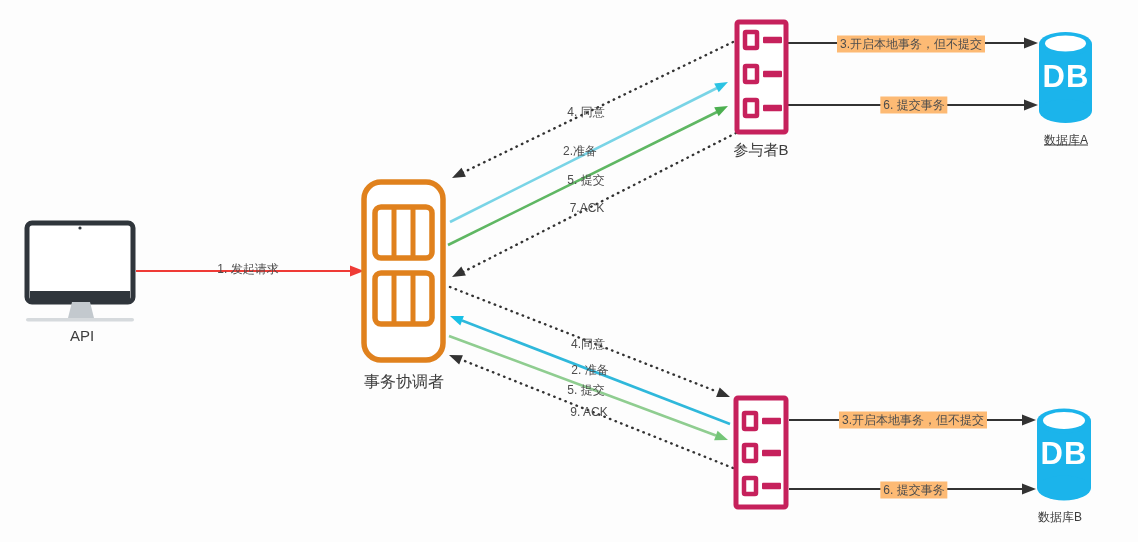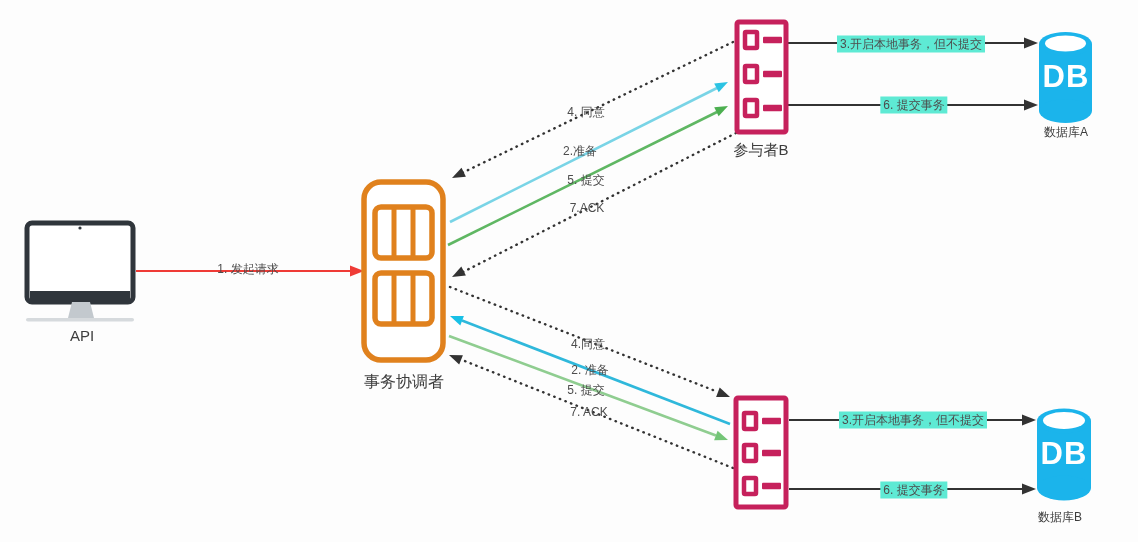"3.开启本地事务，但不提交" .edge-lbl.bg { background: #5eead4 -> #fdba74 }
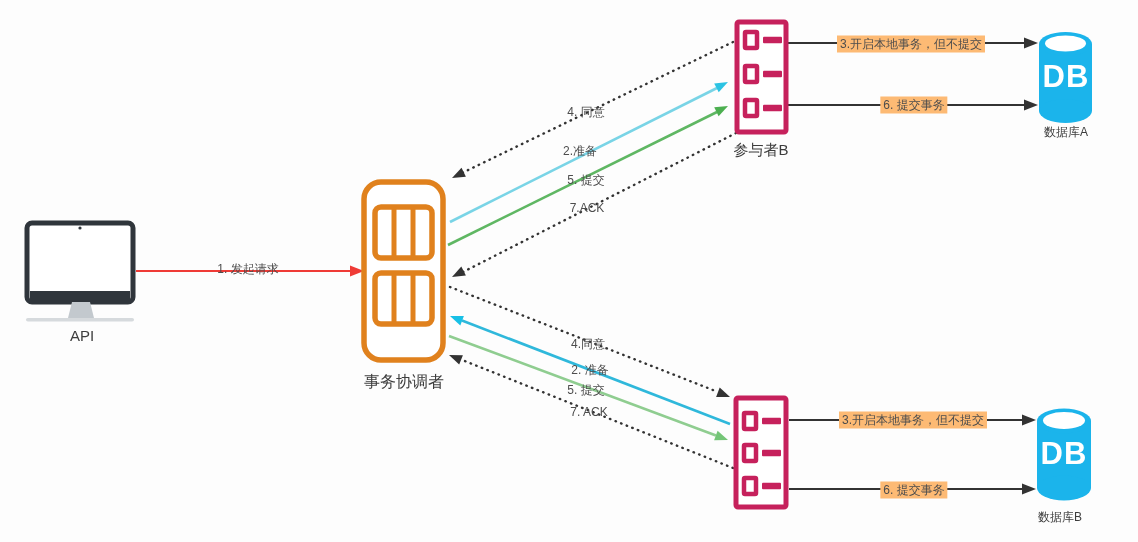"数据库A" div.lbl { text-decoration: none -> underline; top: 132px -> 140px }
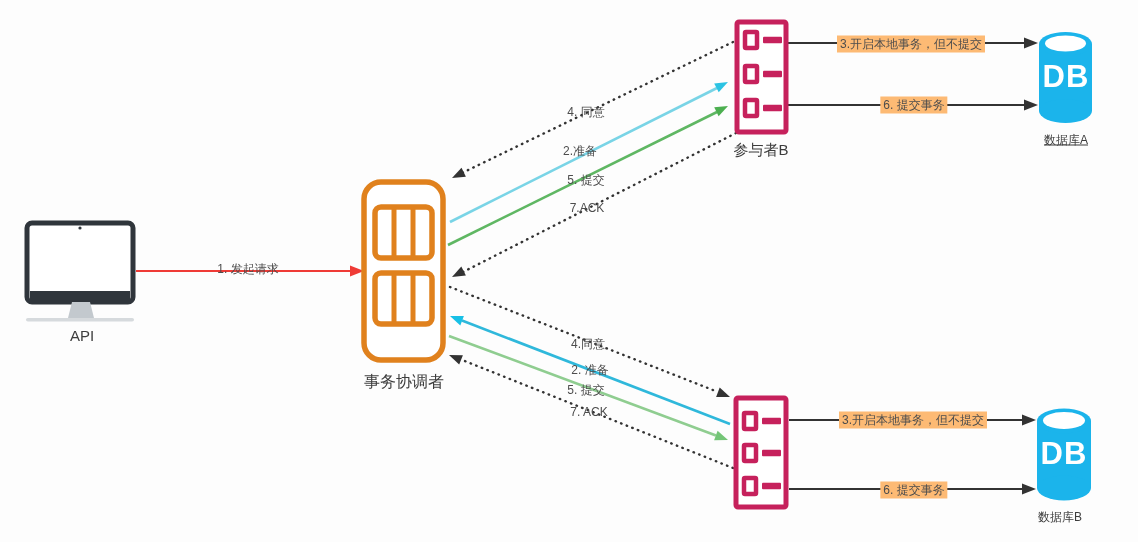"7. ACK" div.lbl { text: 7 -> 9 }
